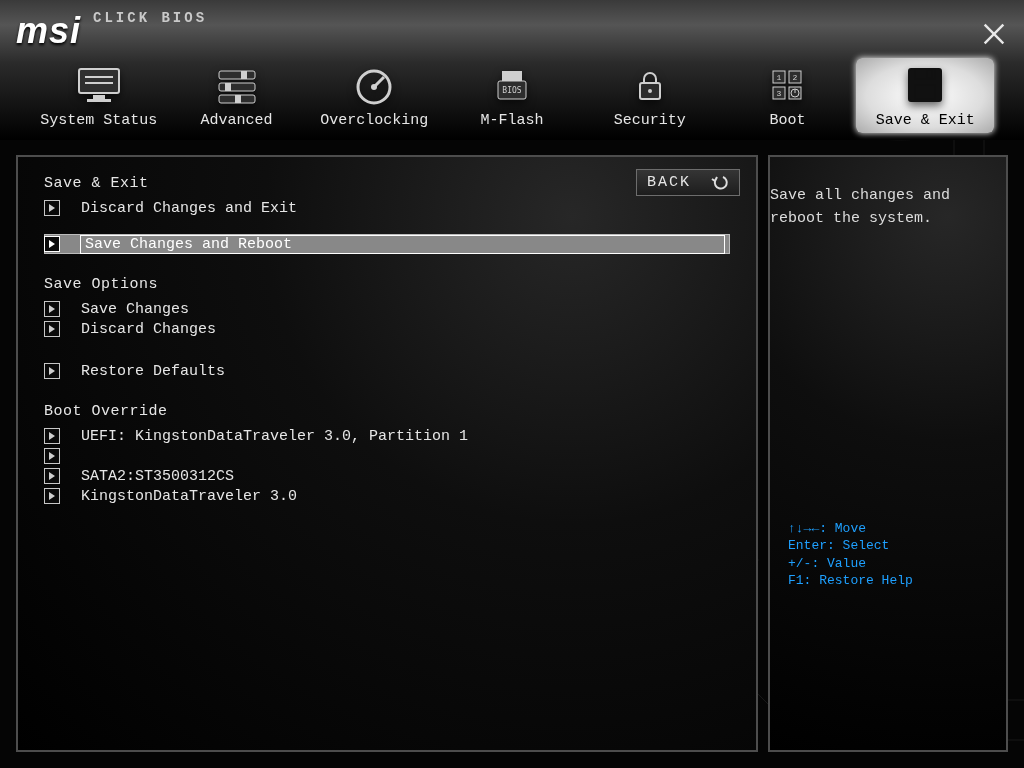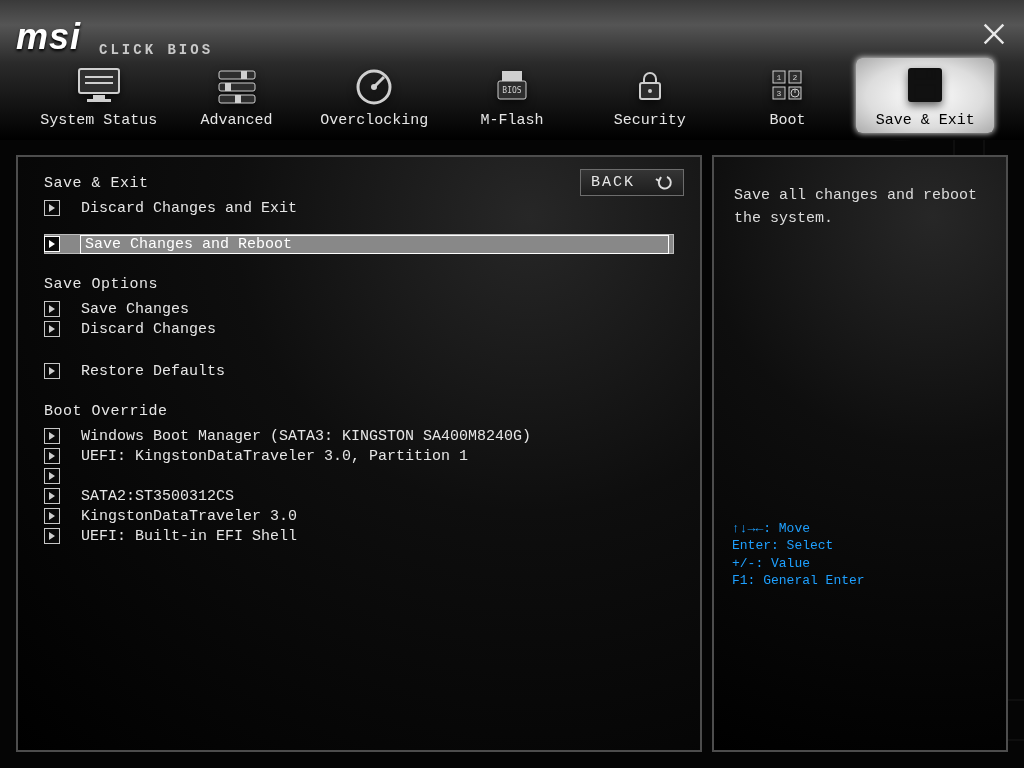"msi" .logo-wrap { align-items: flex-end -> flex-start; gap: 18px -> 12px; top: 16px -> 10px }
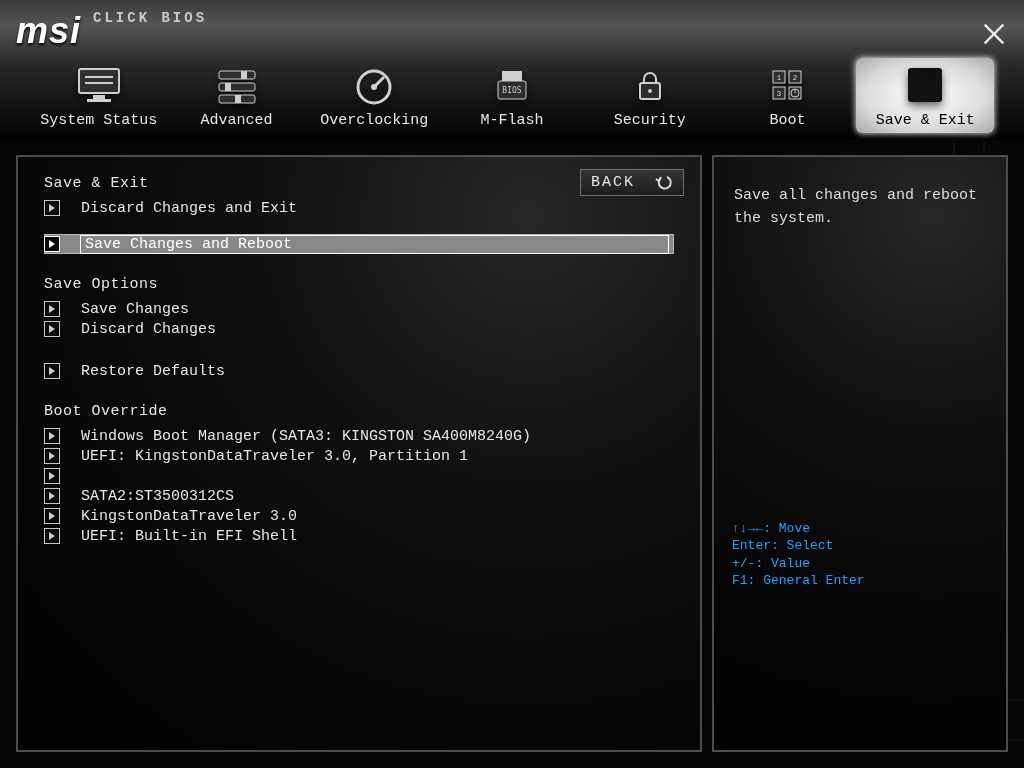"Save all changes and reboot" .panel-right { padding: 28px 20px -> 28px 0; width: 296px -> 240px }
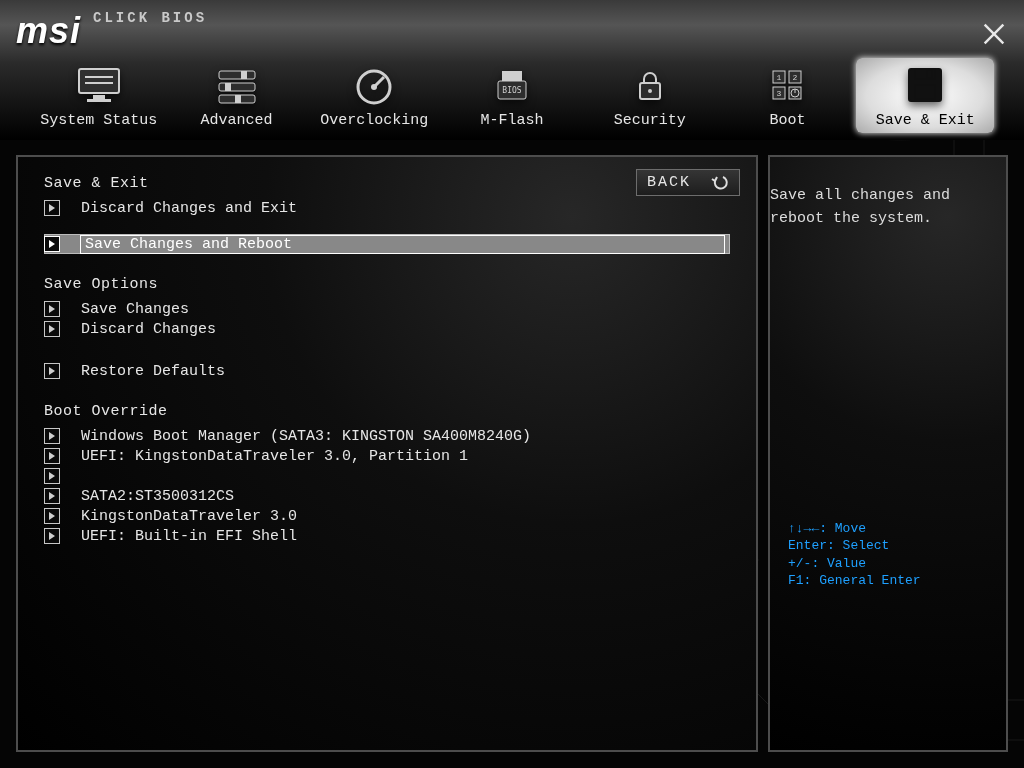"Windows Boot Manager (SATA3: KINGSTON" div.menu-row { html: <div> <span> <svg> <polygon></polygon> </svg> </span> <span>Windows Boot Manager (SATA3: KINGSTON SA400M8240G)</span> </div> -> none }
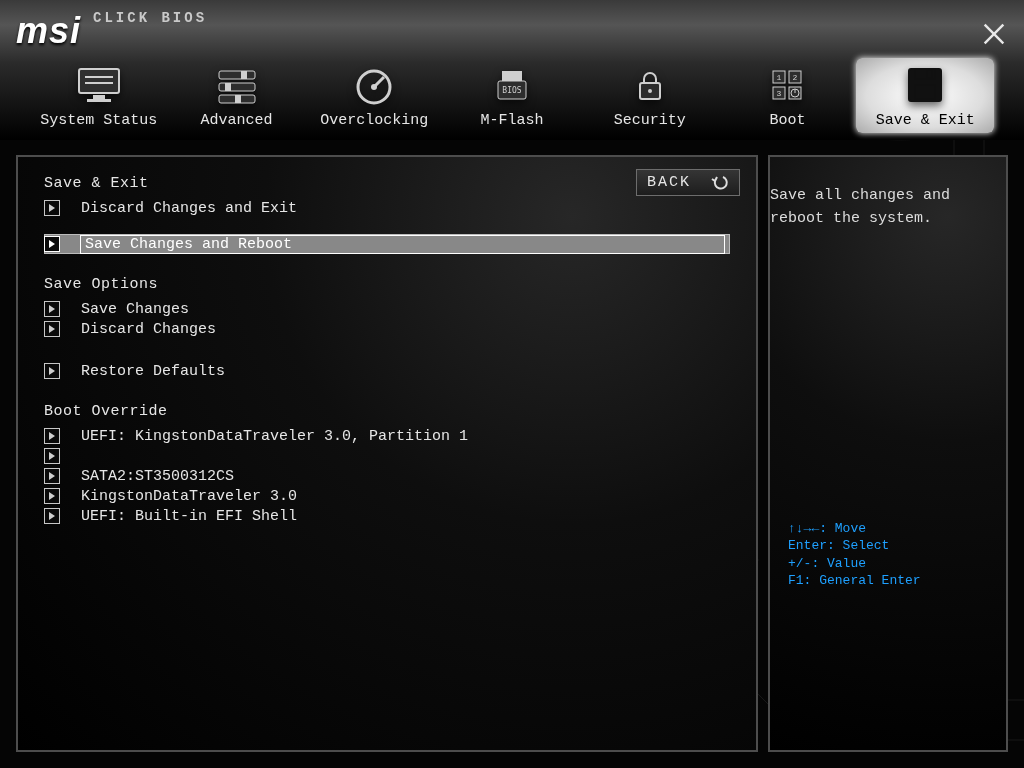"UEFI: Built-in EFI Shell" div.menu-row { html: <div> <span> <svg> <polygon></polygon> </svg> </span> <span>UEFI: Built-in EFI Shell</span> </div> -> none }
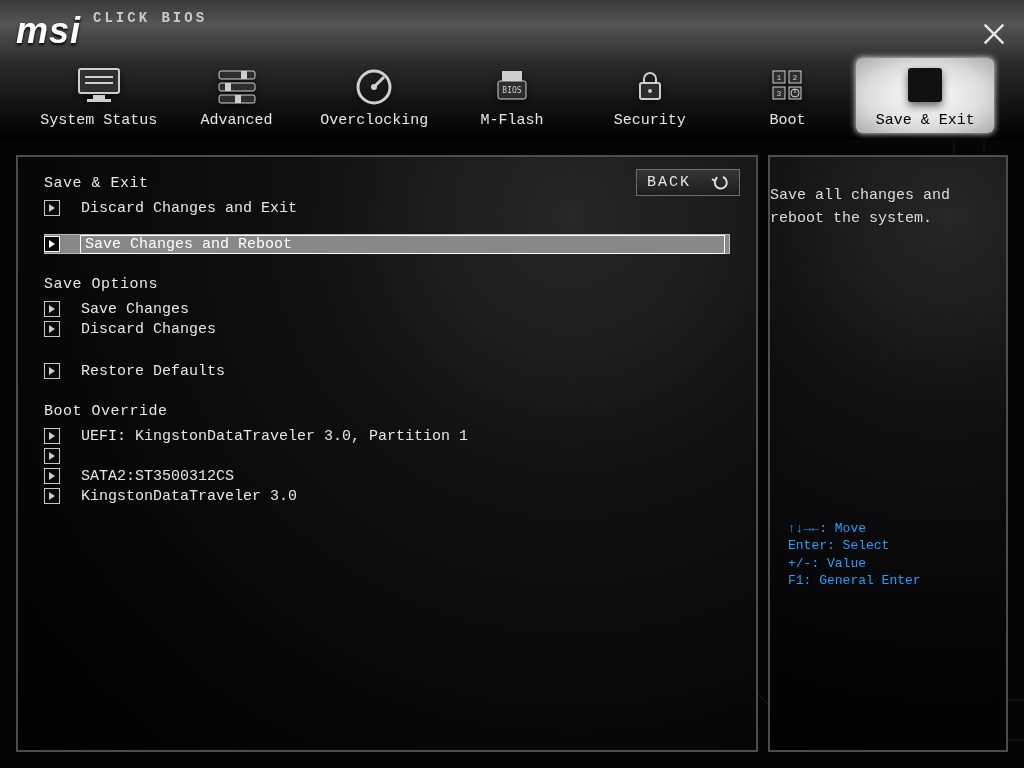"F1: General Enter" div.key-line { text: General Enter -> Restore Help }
